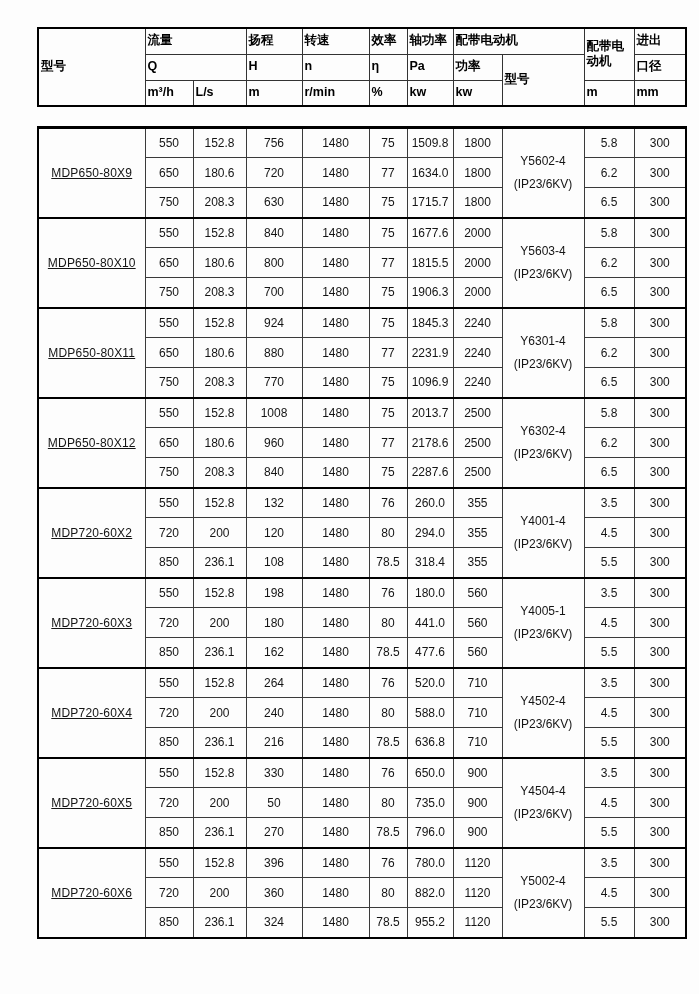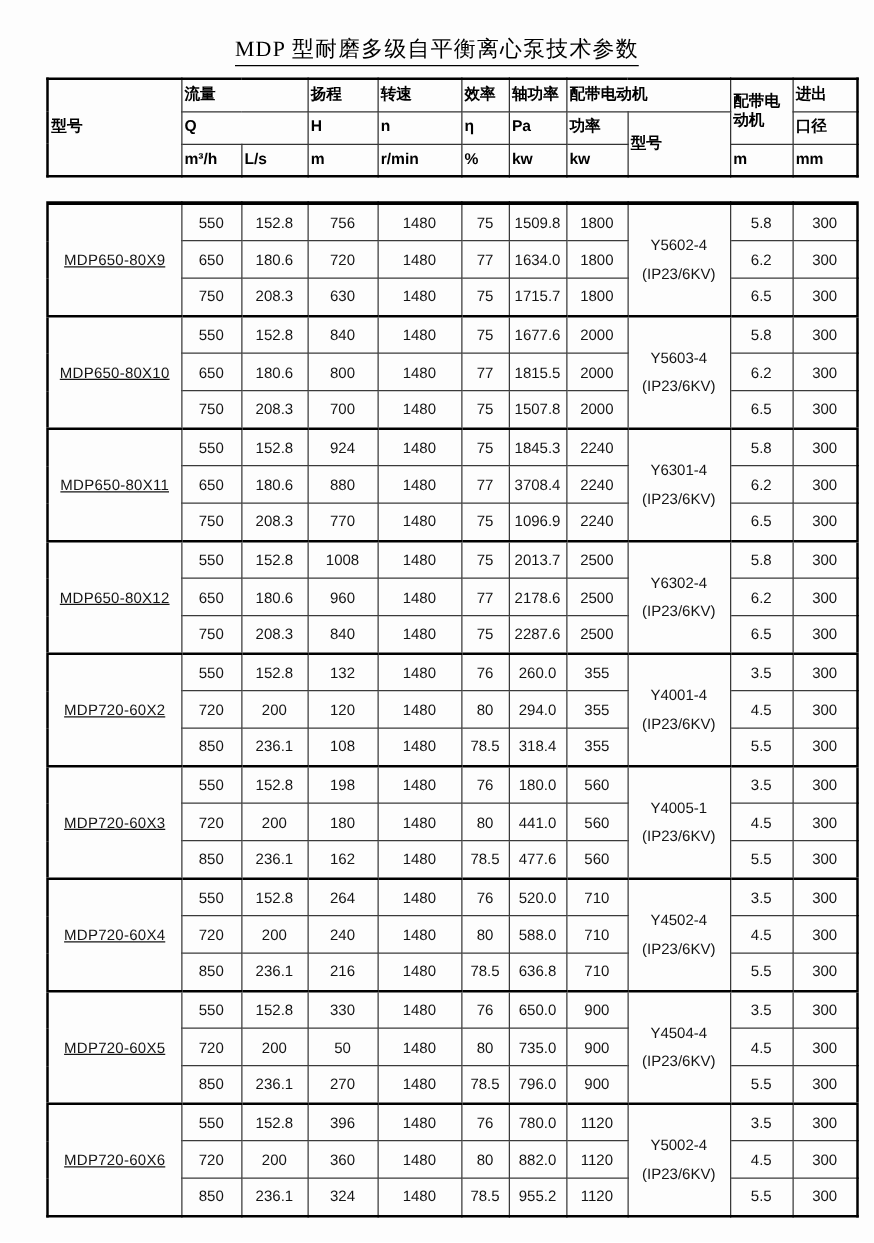"MDP 型耐磨多级自平衡离心泵技术参数" div.title-wrap { html: <div> <span>MDP 型耐磨多级自平衡离心泵技术参数</span> </div> -> none }
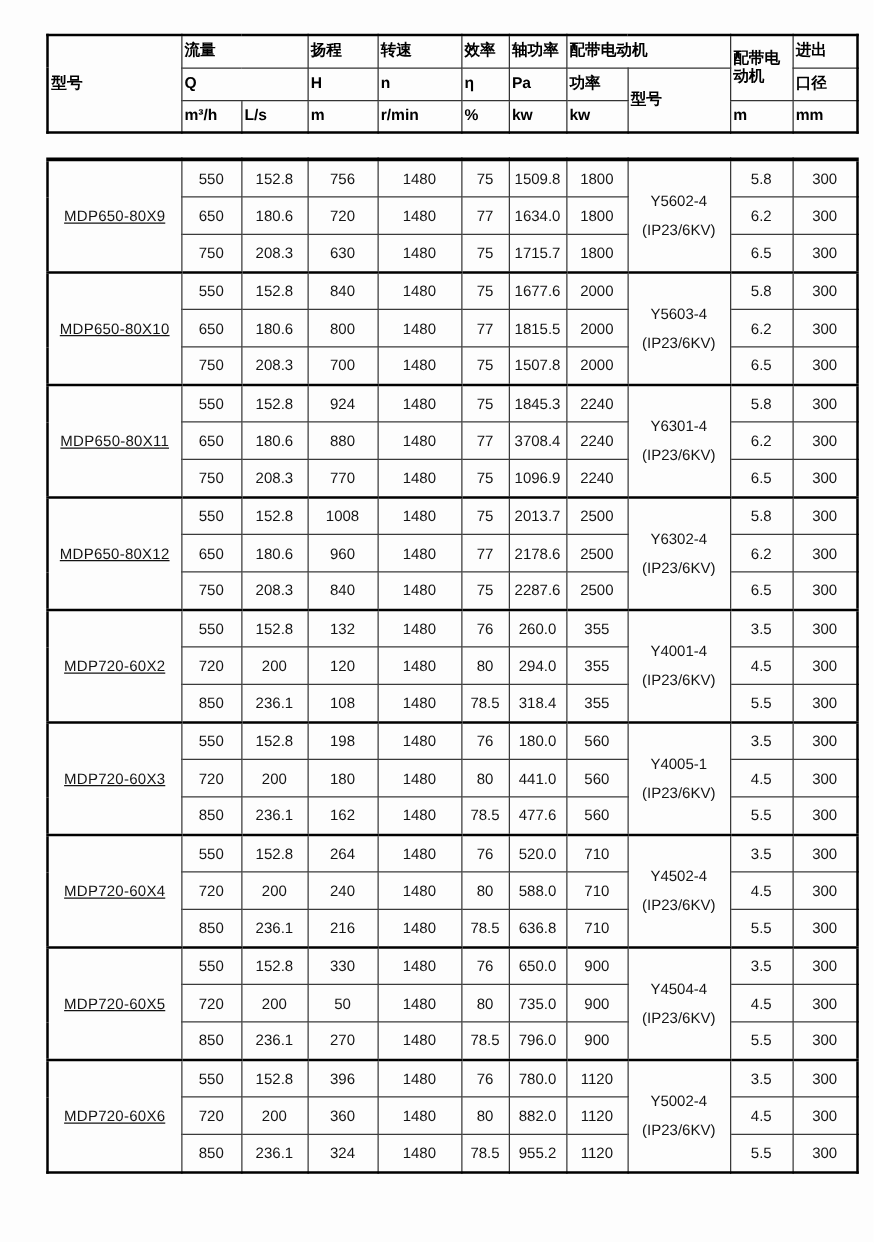"1507.8" td { text: 1507.8 -> 1906.3 }
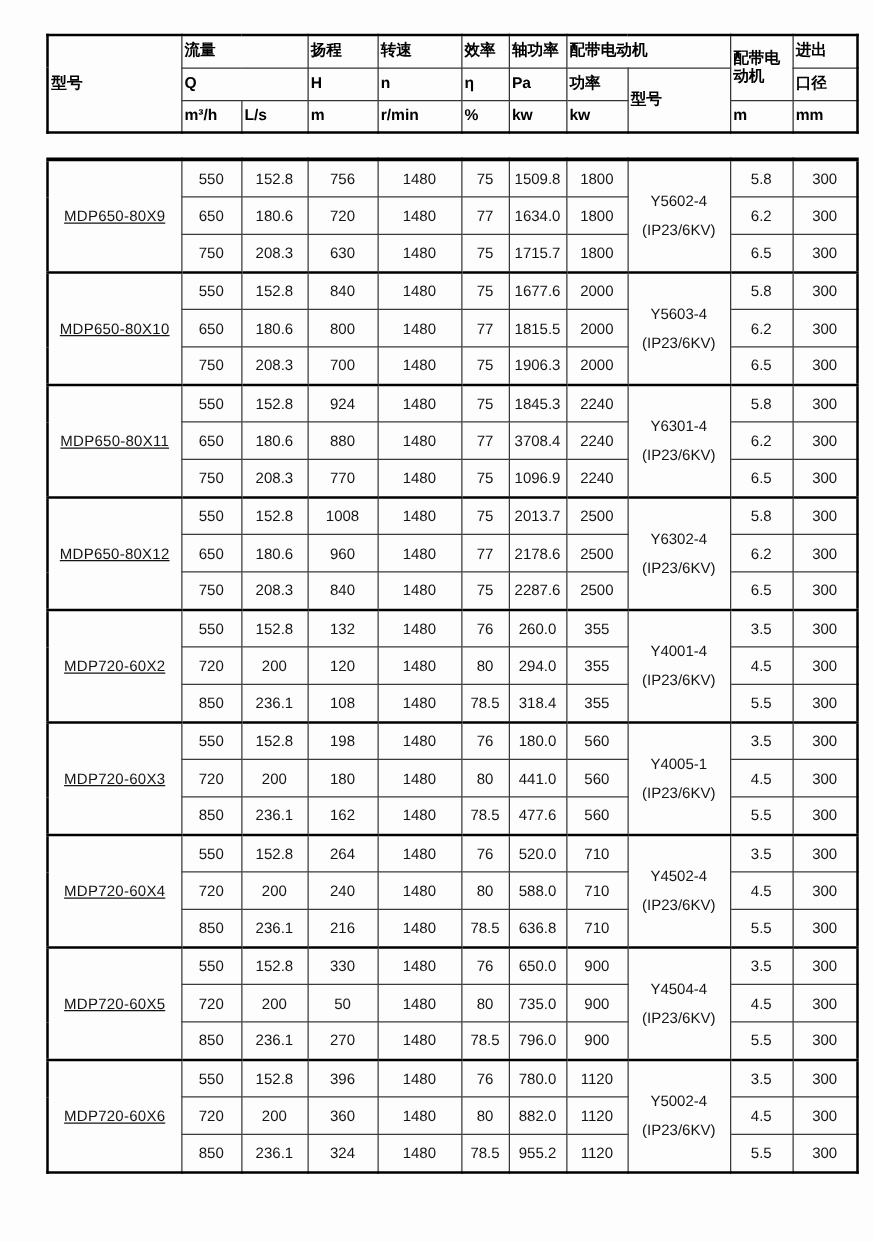"3708.4" td { text: 3708.4 -> 2231.9 }
